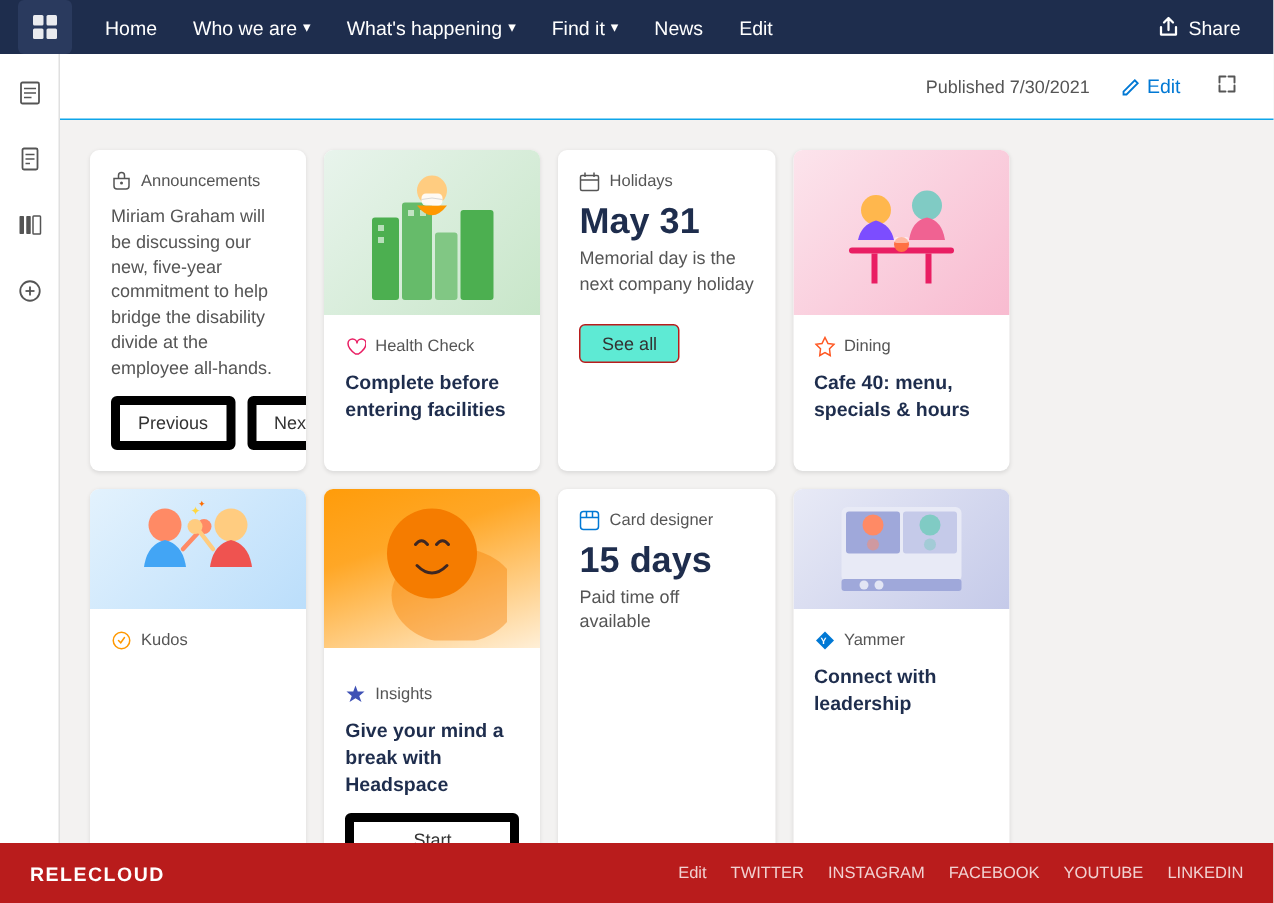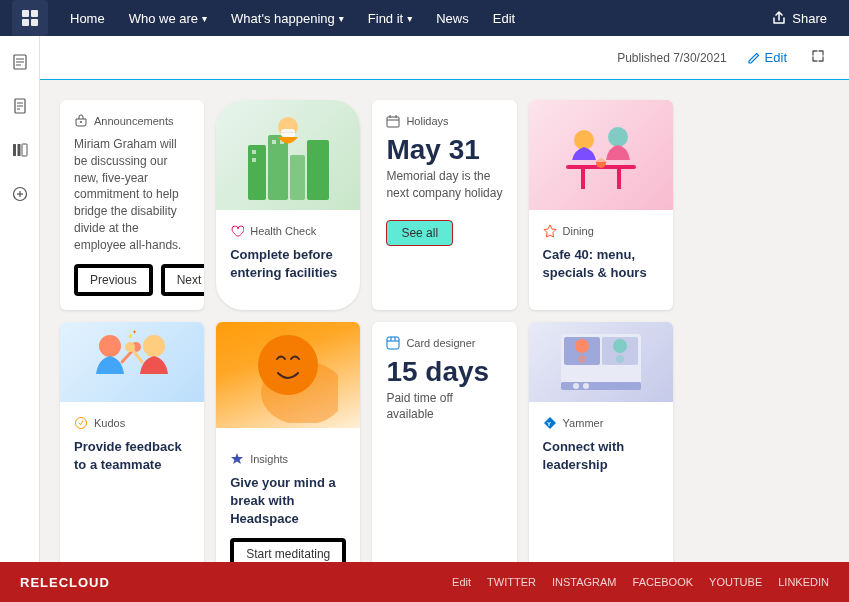"May 31" .large-number { font-size: 28px -> 24px }
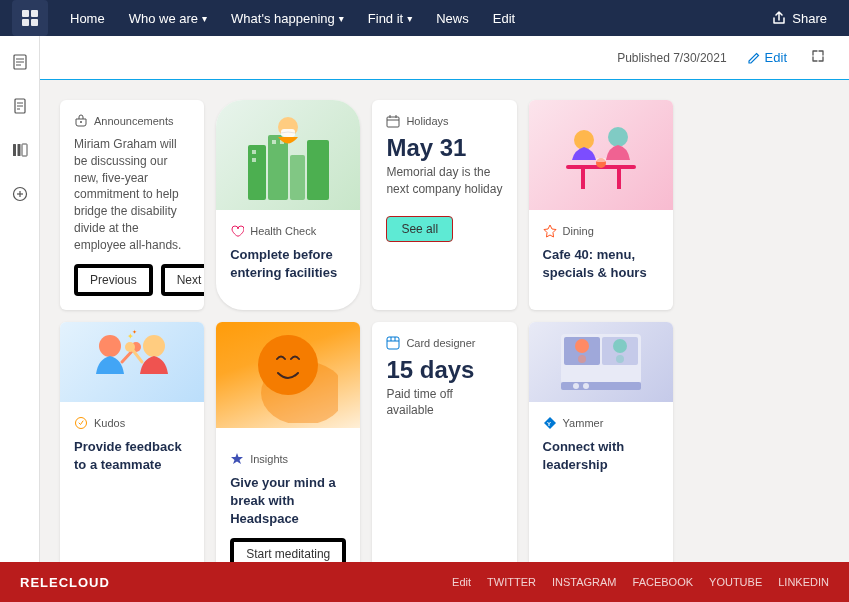"Health Check" .card-health { border-radius: 27px -> none }
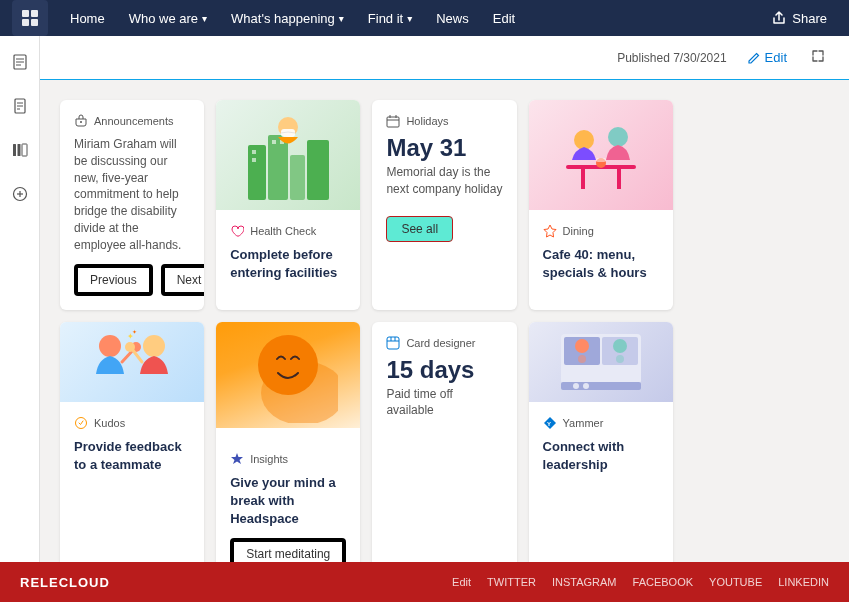"Previous" .btn-outline { border: 4px solid #000000 -> 6px solid #000000 }
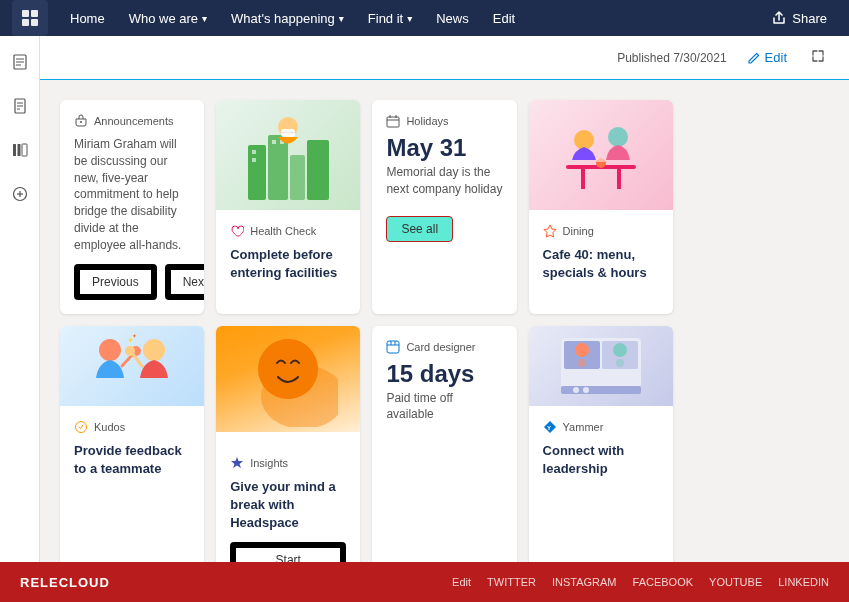"Provide feedback to a teammate" div.card-title { html: <div>Provide feedback to a teammate</div> -> none }
